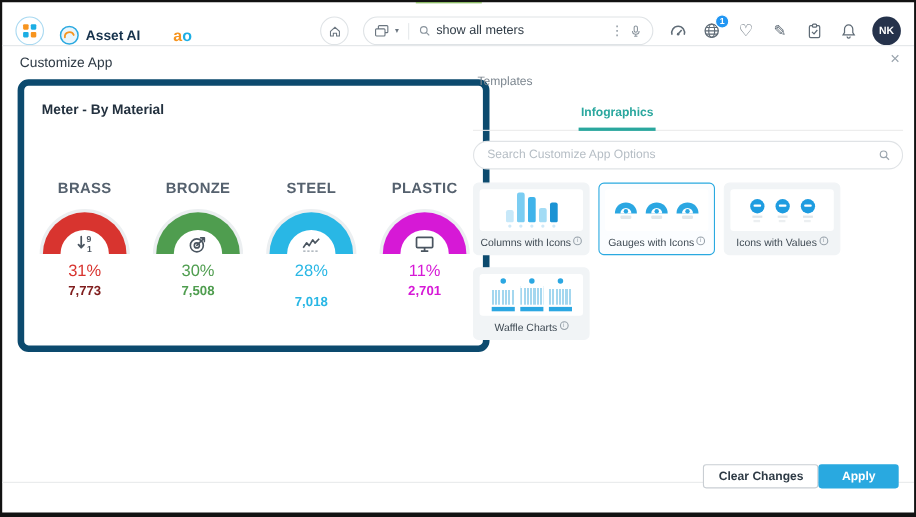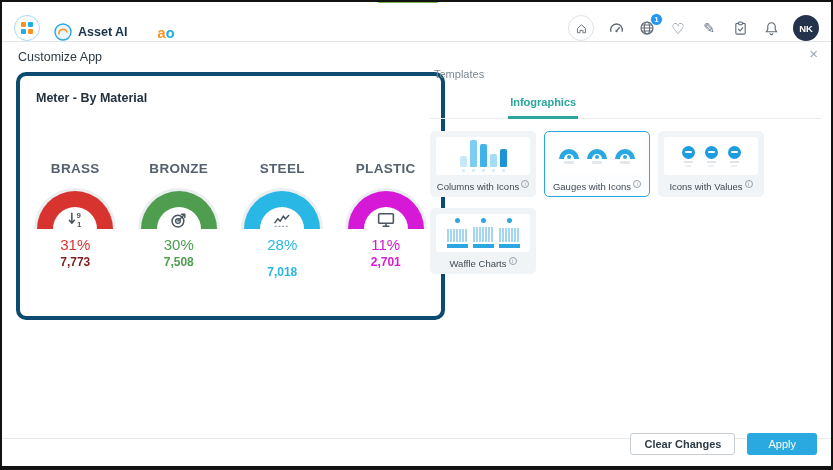"show all meters" div.search-pill { html: none -> <div> <span> <svg> <rect></rect> <rect></rect> </svg> </span> <span>▾</span> <span></span> <span> <svg> <circle></circle> <path></path> </svg> </span> <input> <span>⋮</span> <span> <svg> <rect></rect> <path></path> </svg> </span> </div> }
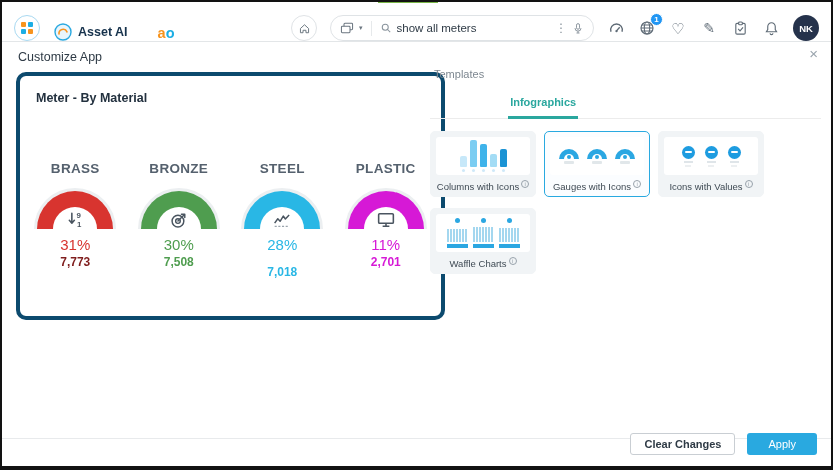"Templates" .tabs { gap: 22px -> 40px }
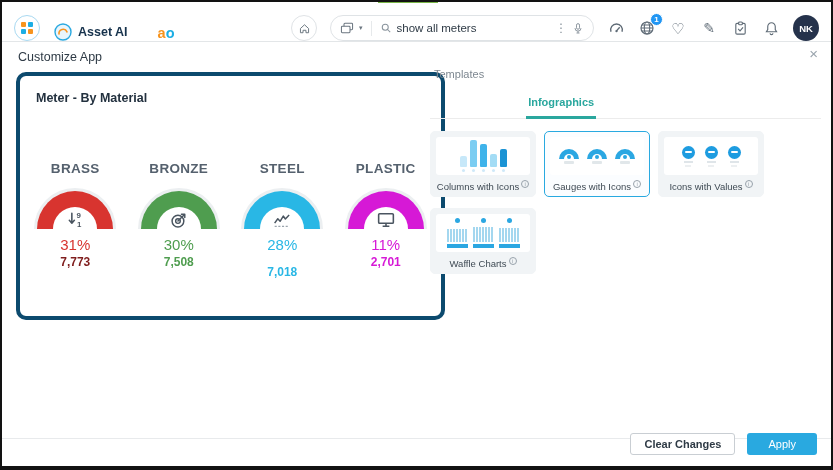"Meter - By Material" .meter-card { border: 4px solid #0c4a6e -> 6px solid #0c4a6e }
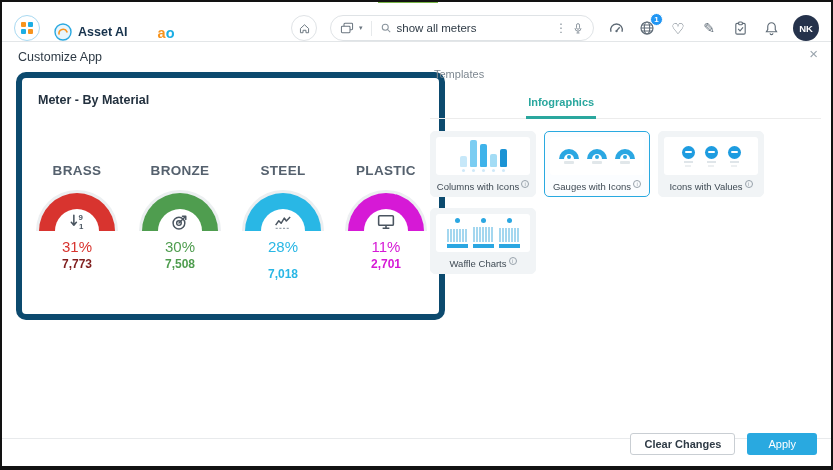"Search Customize App Options" div.panel-search { html: none -> <div> <input> <span> <svg> <circle></circle> <path></path> </svg> </span> </div> }
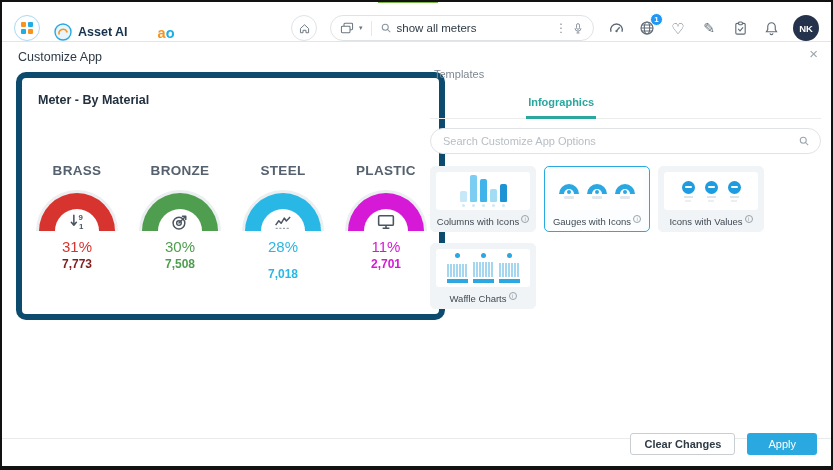"Clear Changes" .footer-btns { bottom: 11px -> 22px; gap: 12px -> 0 }
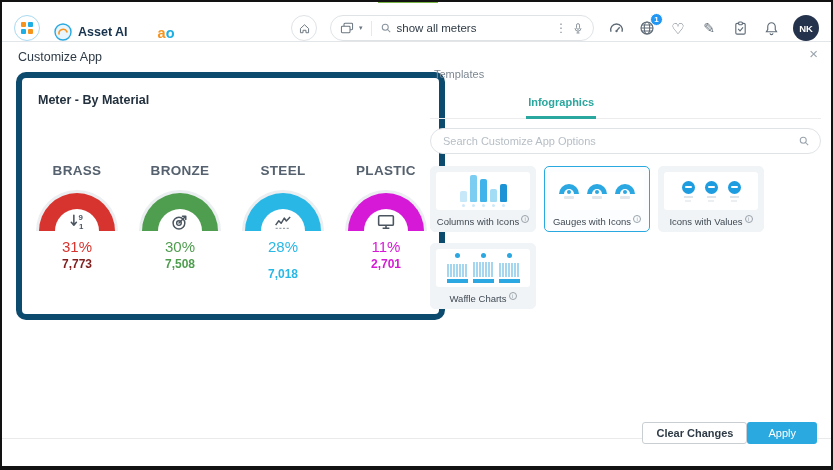"Apply" .btn-apply { font-weight: normal -> bold }
